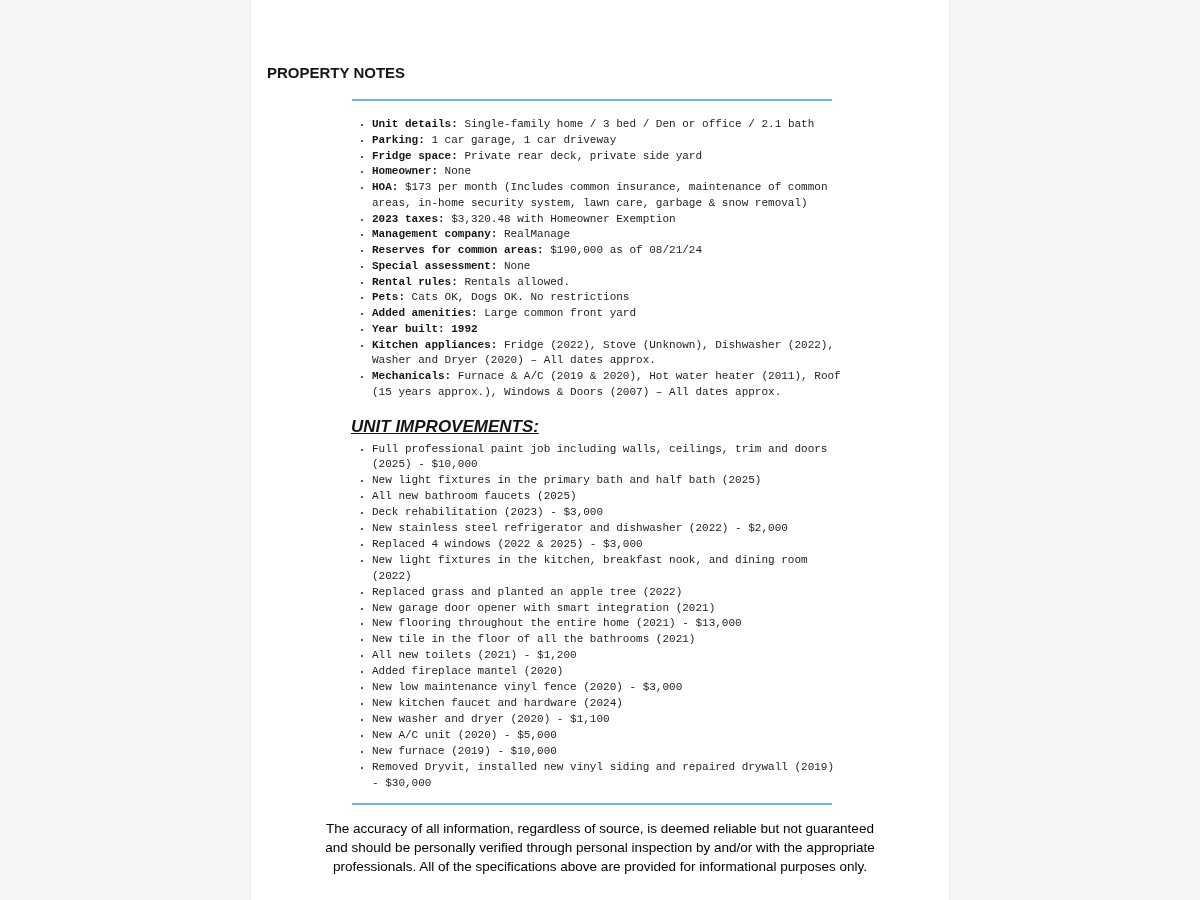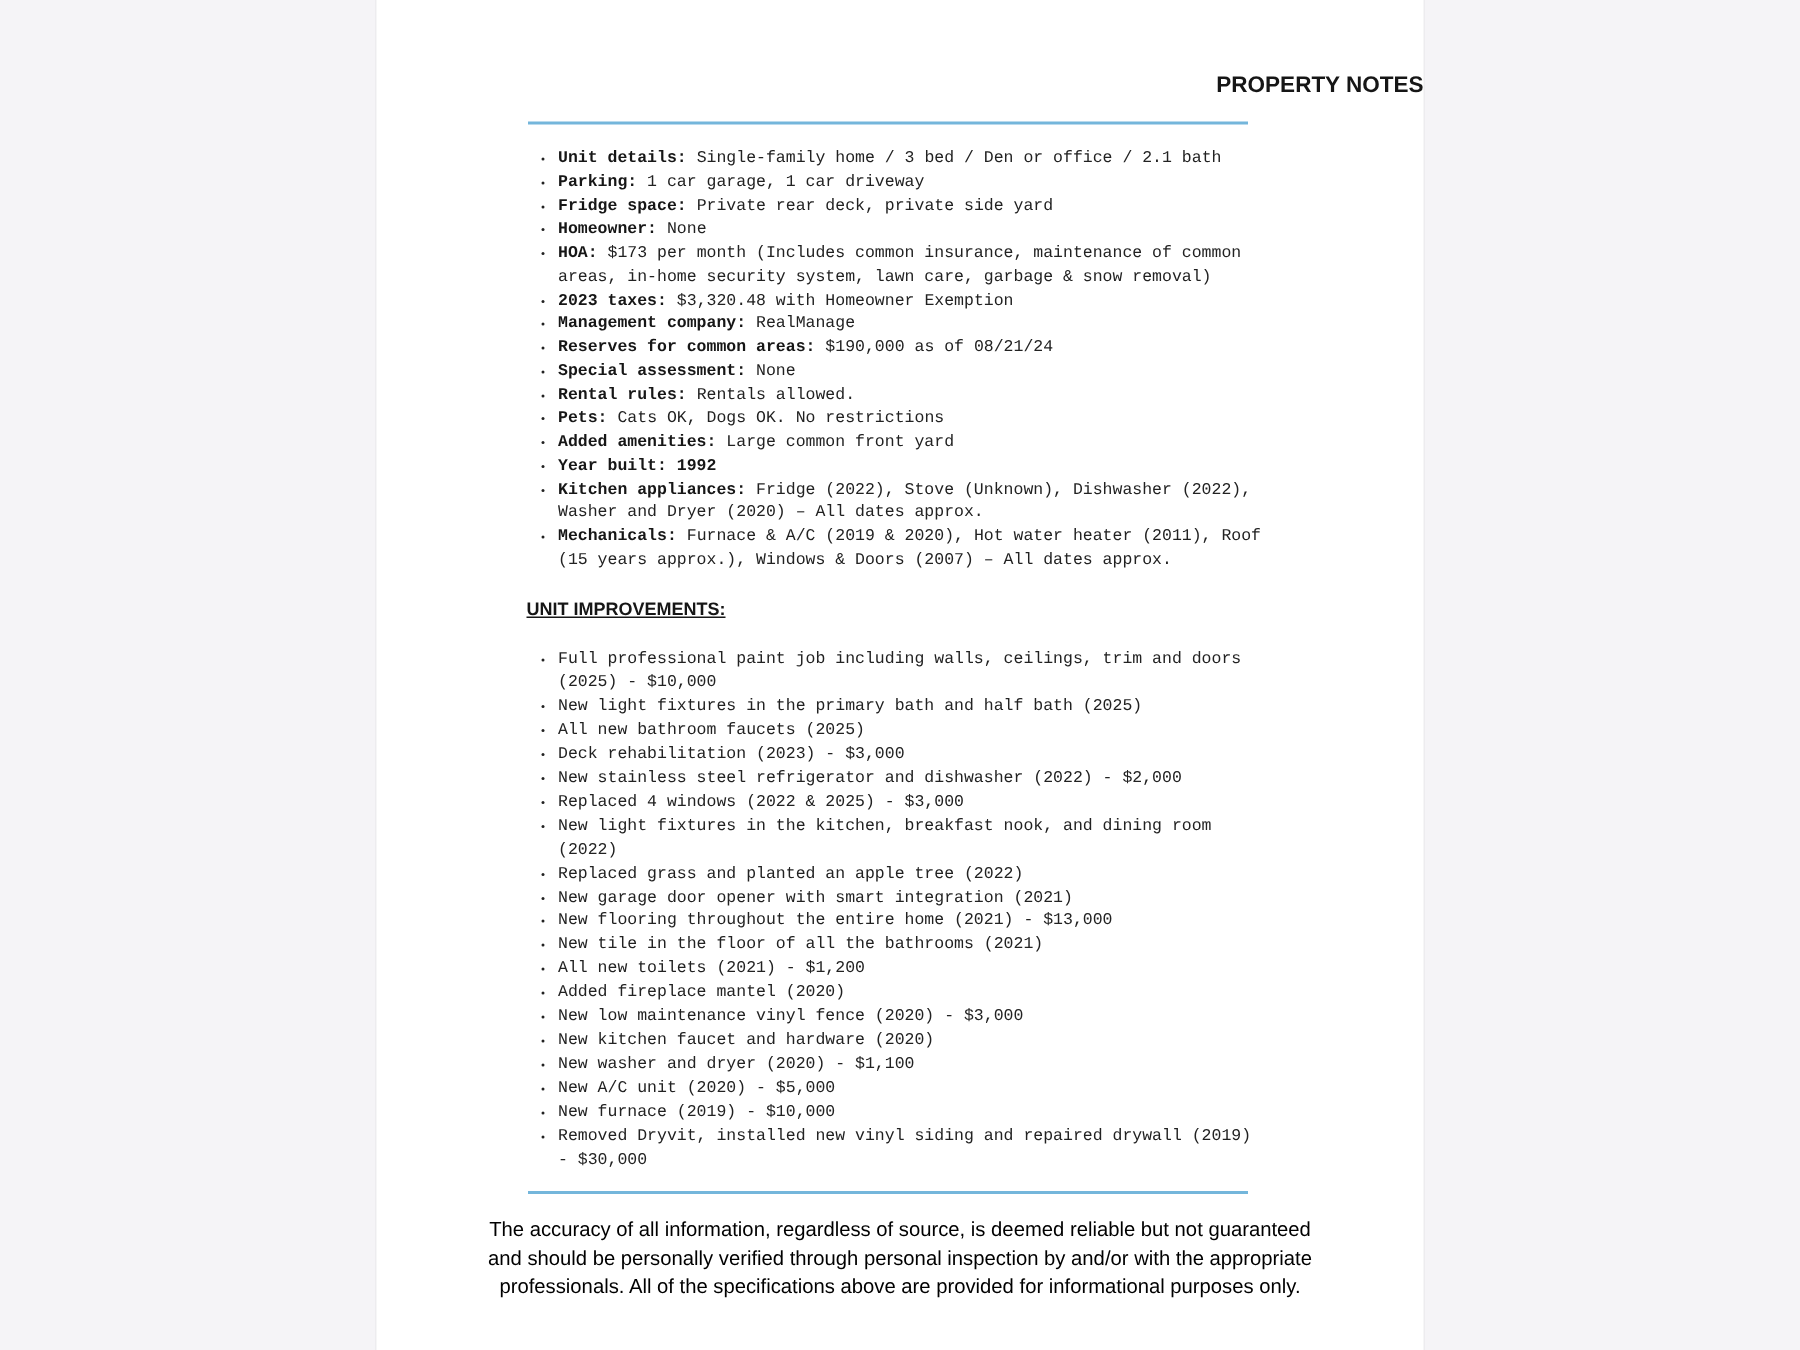"PROPERTY NOTES" .doc-title, .doc-address { margin: 0 -> 16px; text-align: right -> left }
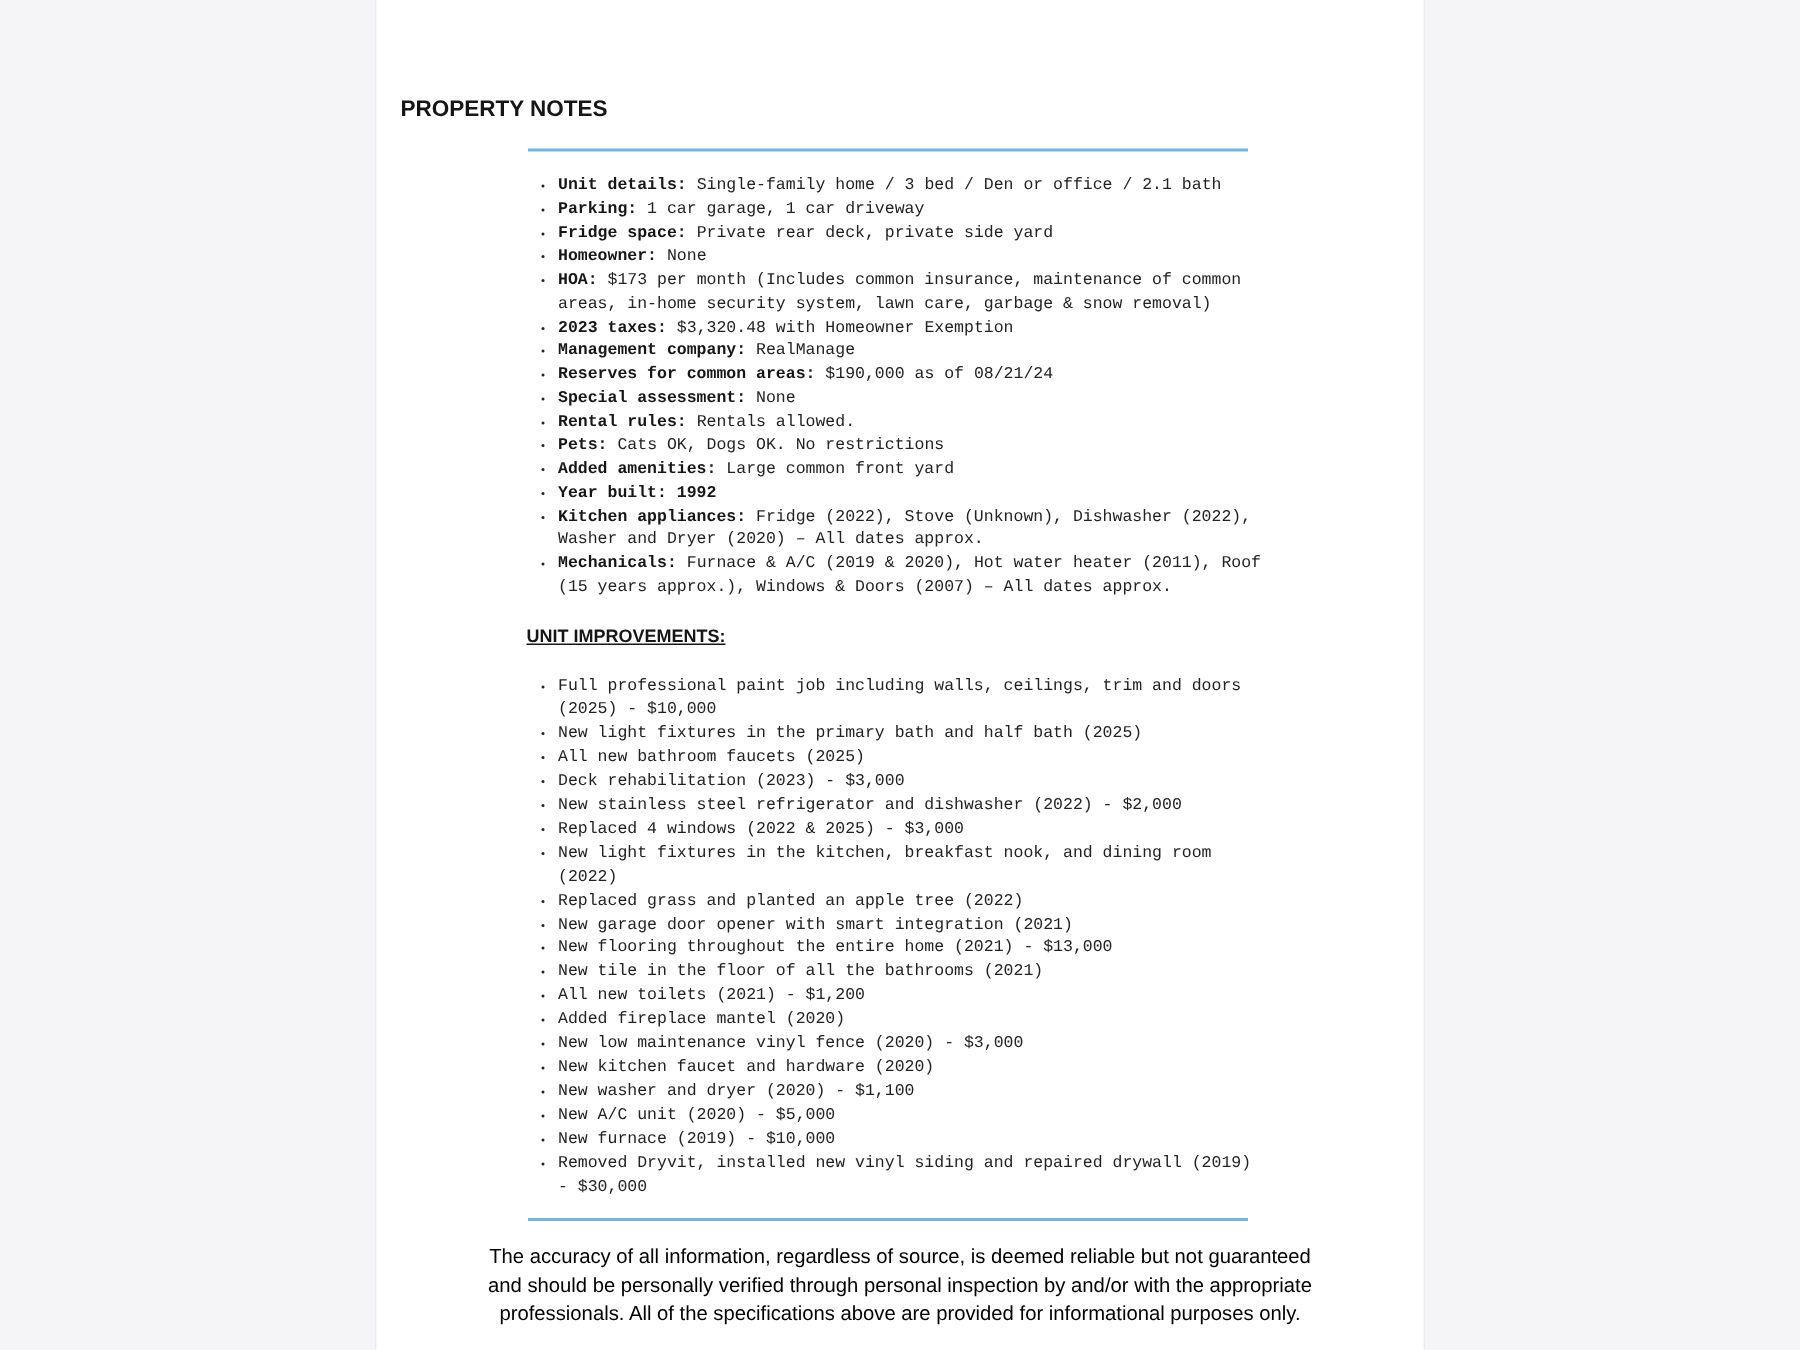"UNIT IMPROVEMENTS:" .improvements-heading { font-size: 12px -> 17px; font-style: none -> italic; margin: 16px 0 20px 100px -> 16px 0 5px 100px }
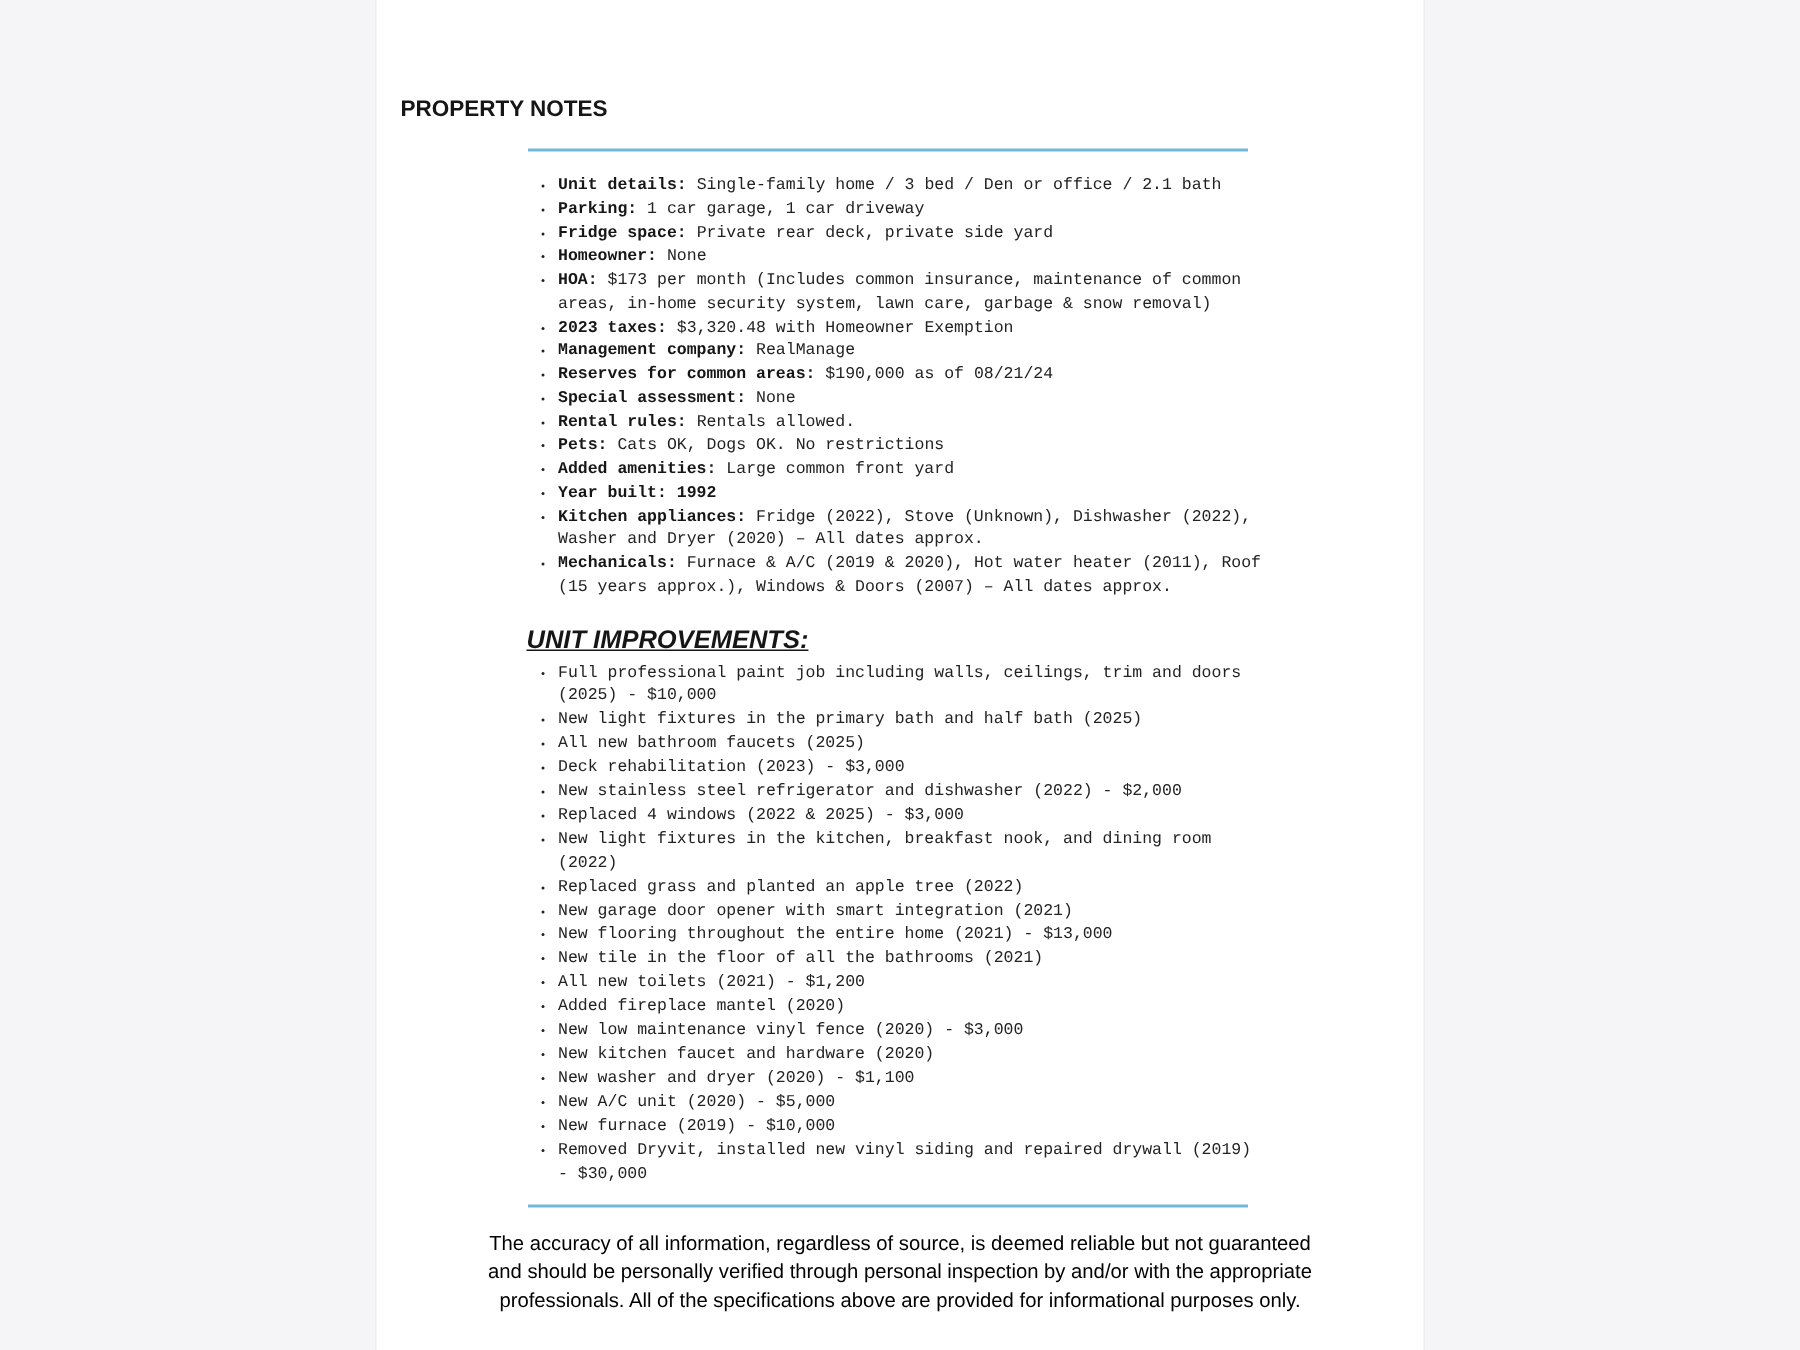"New kitchen faucet and hardware" li { text: 2020 -> 2024 }
